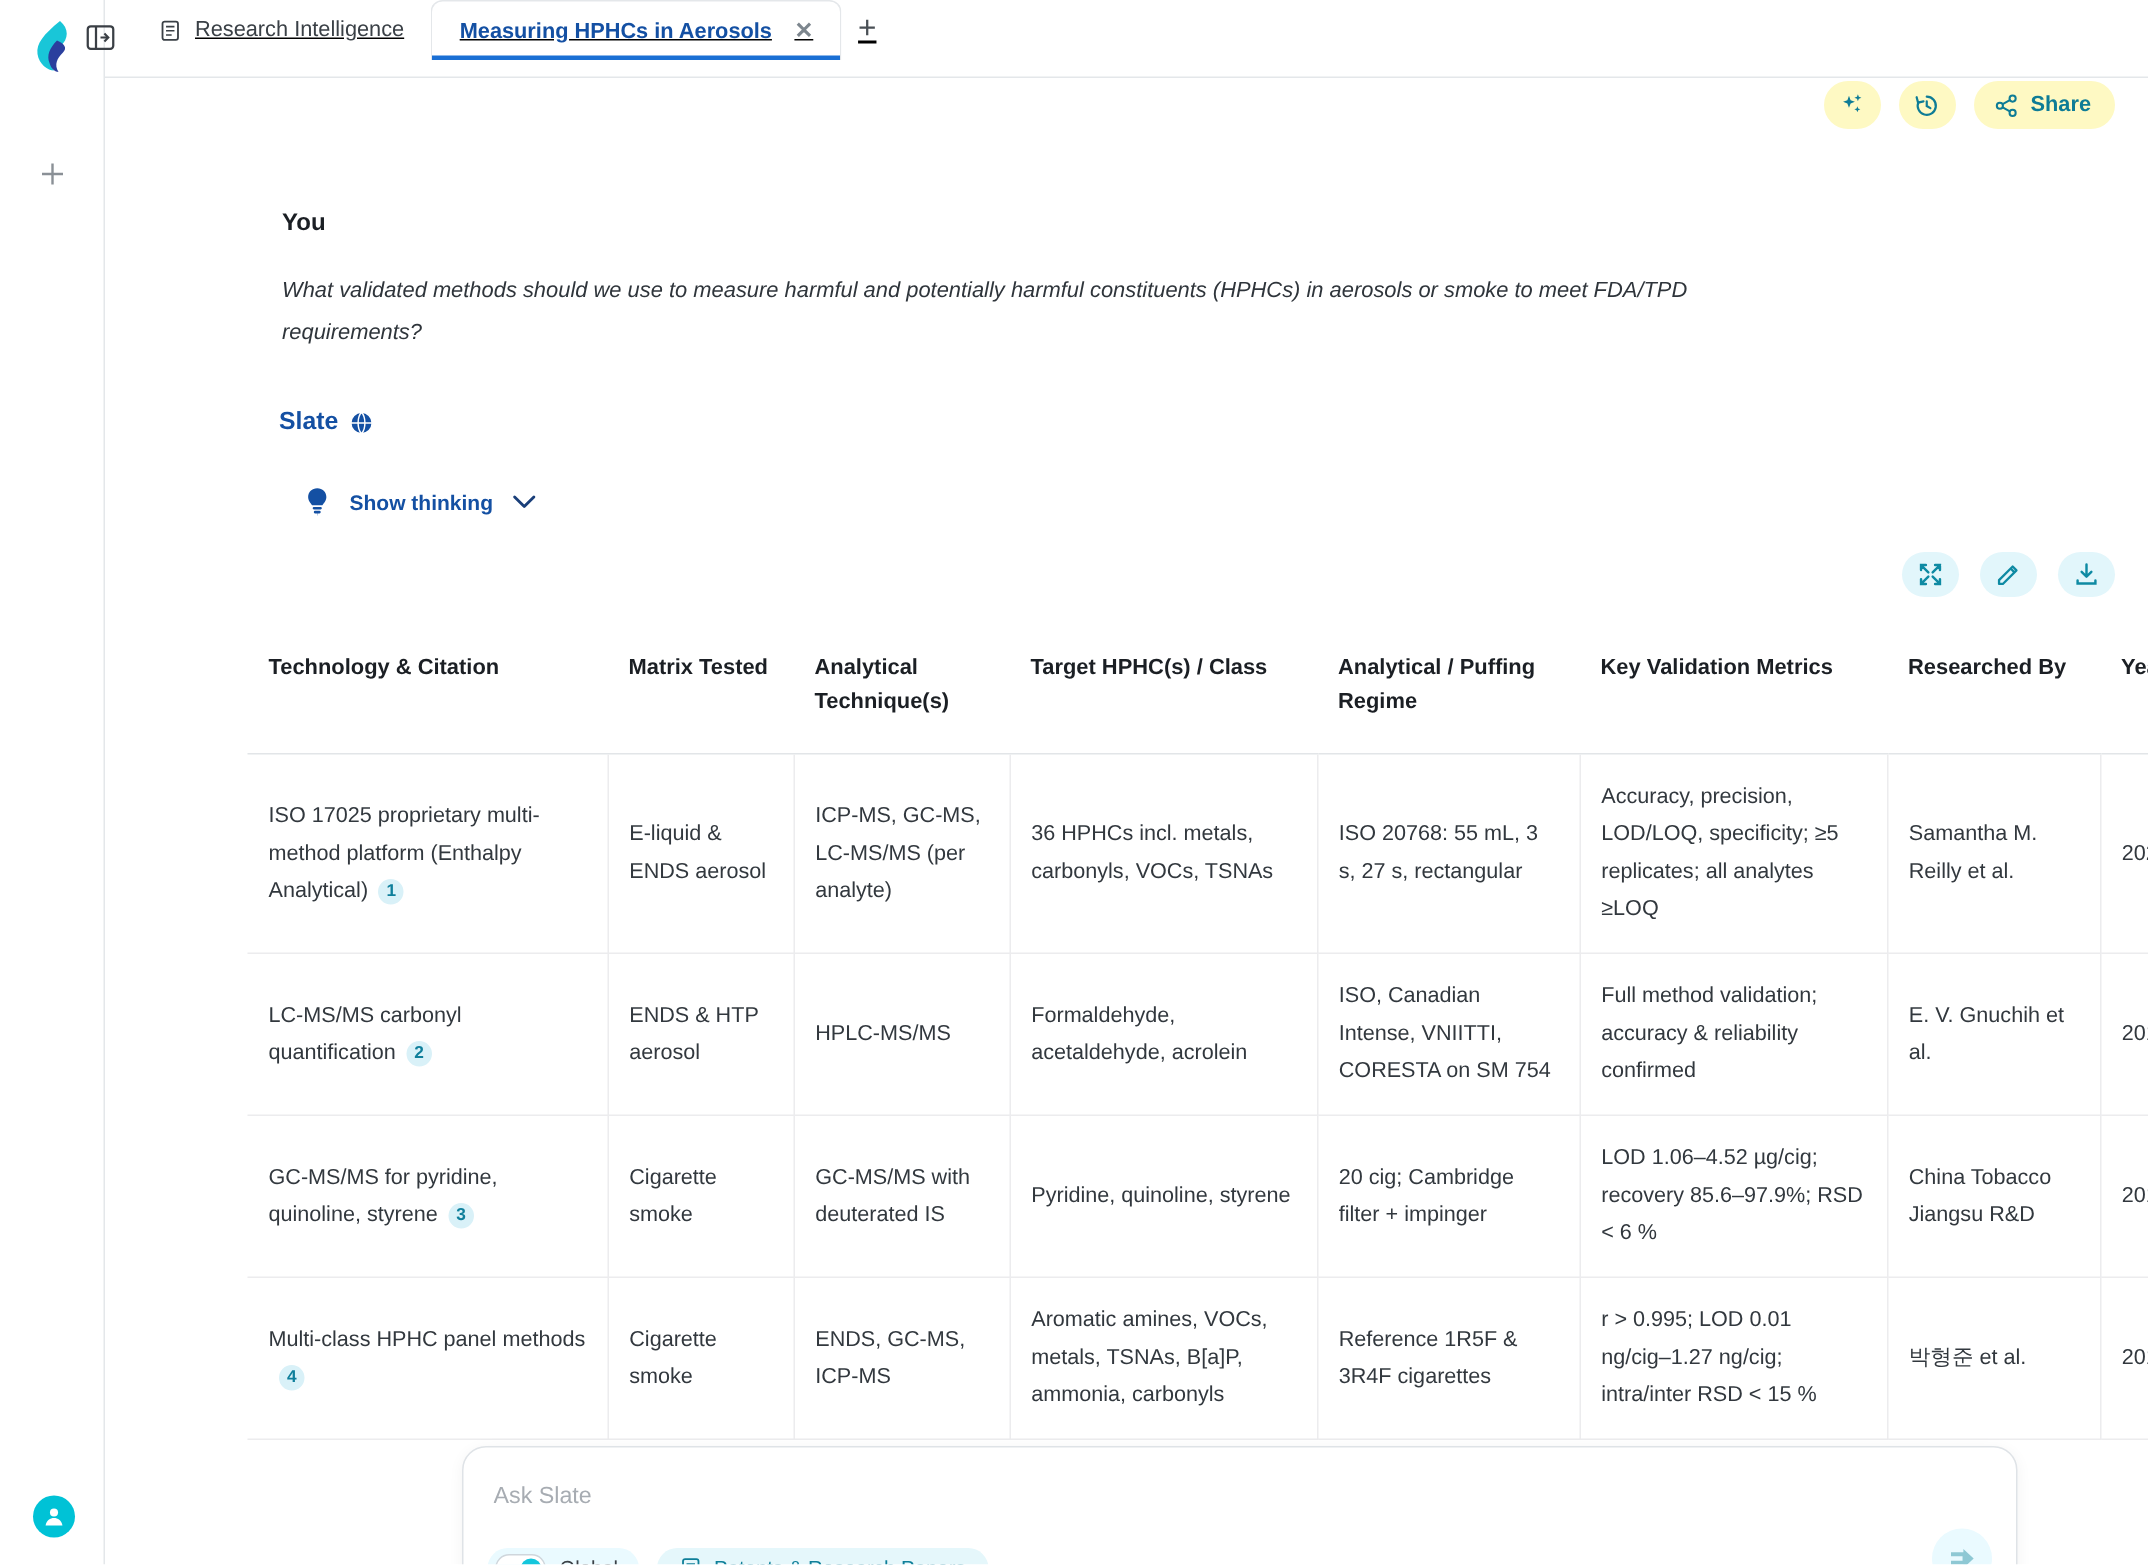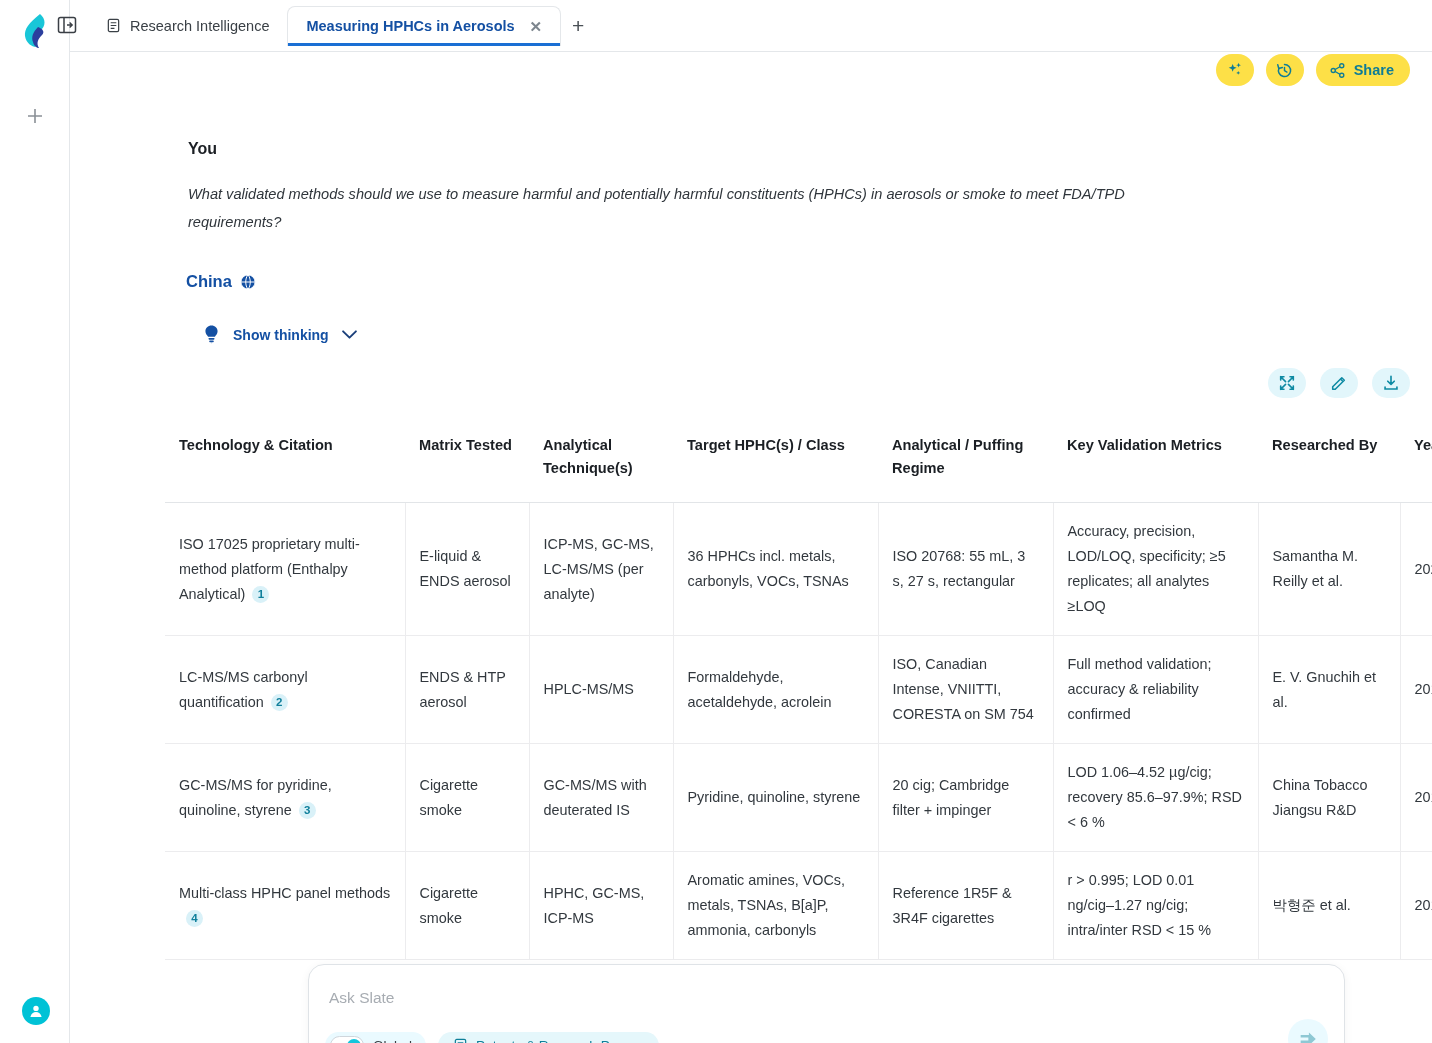"Research Intelligence" #tabbar { align-items: center -> flex-start; text-decoration: none -> underline }
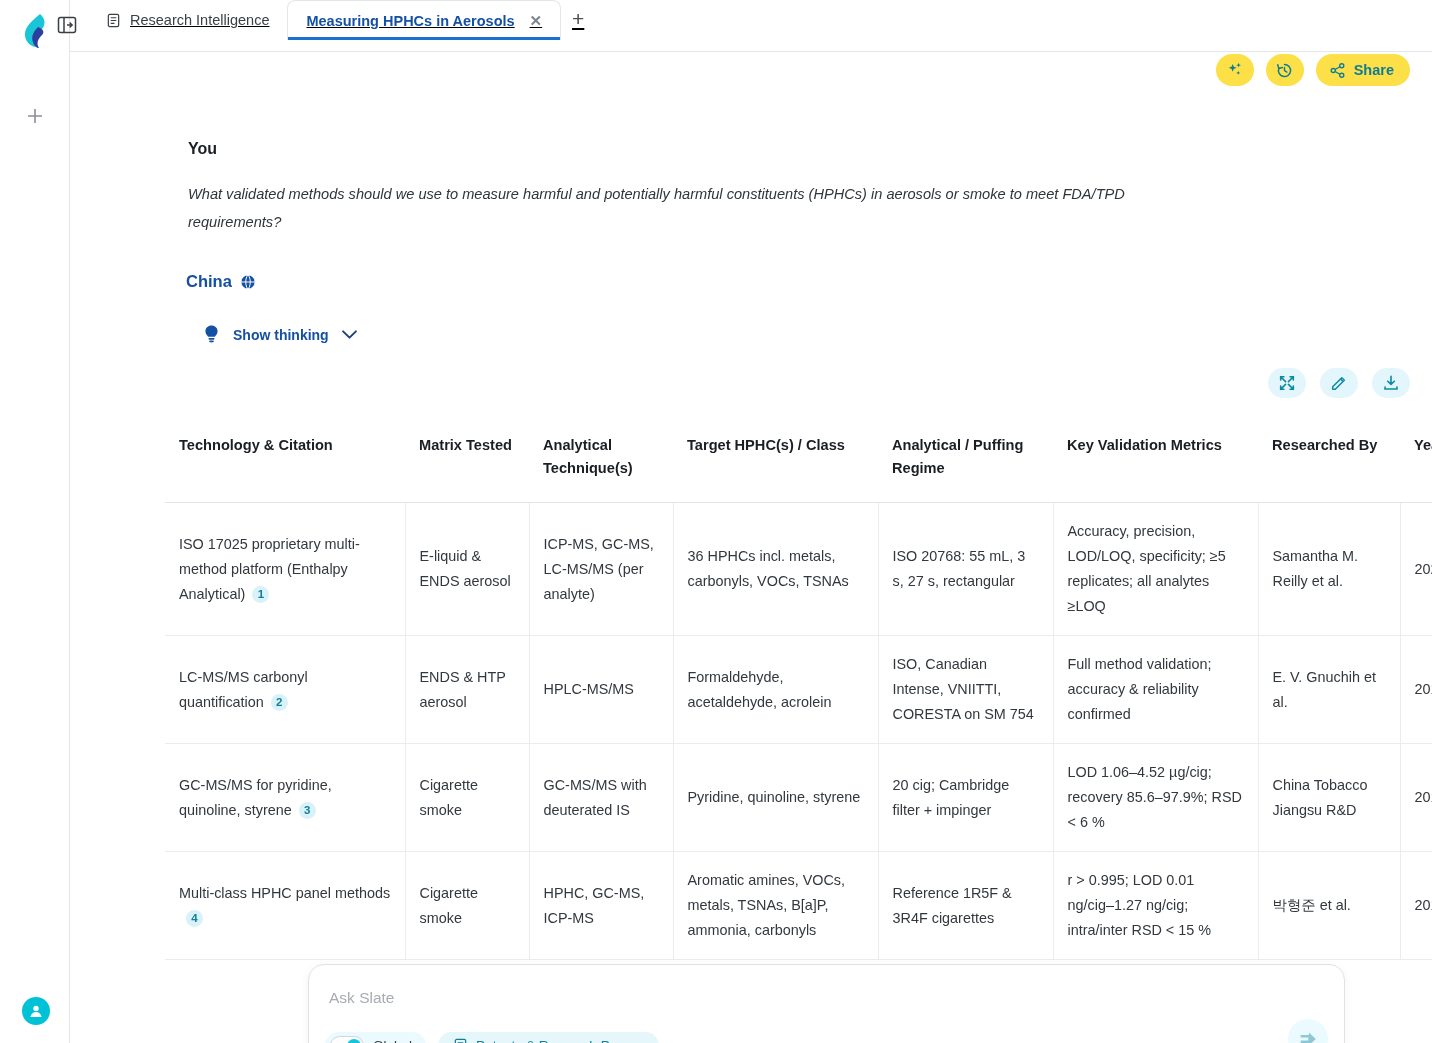"Share" .pill-btn { background: #fde047 -> #fef9c3 }
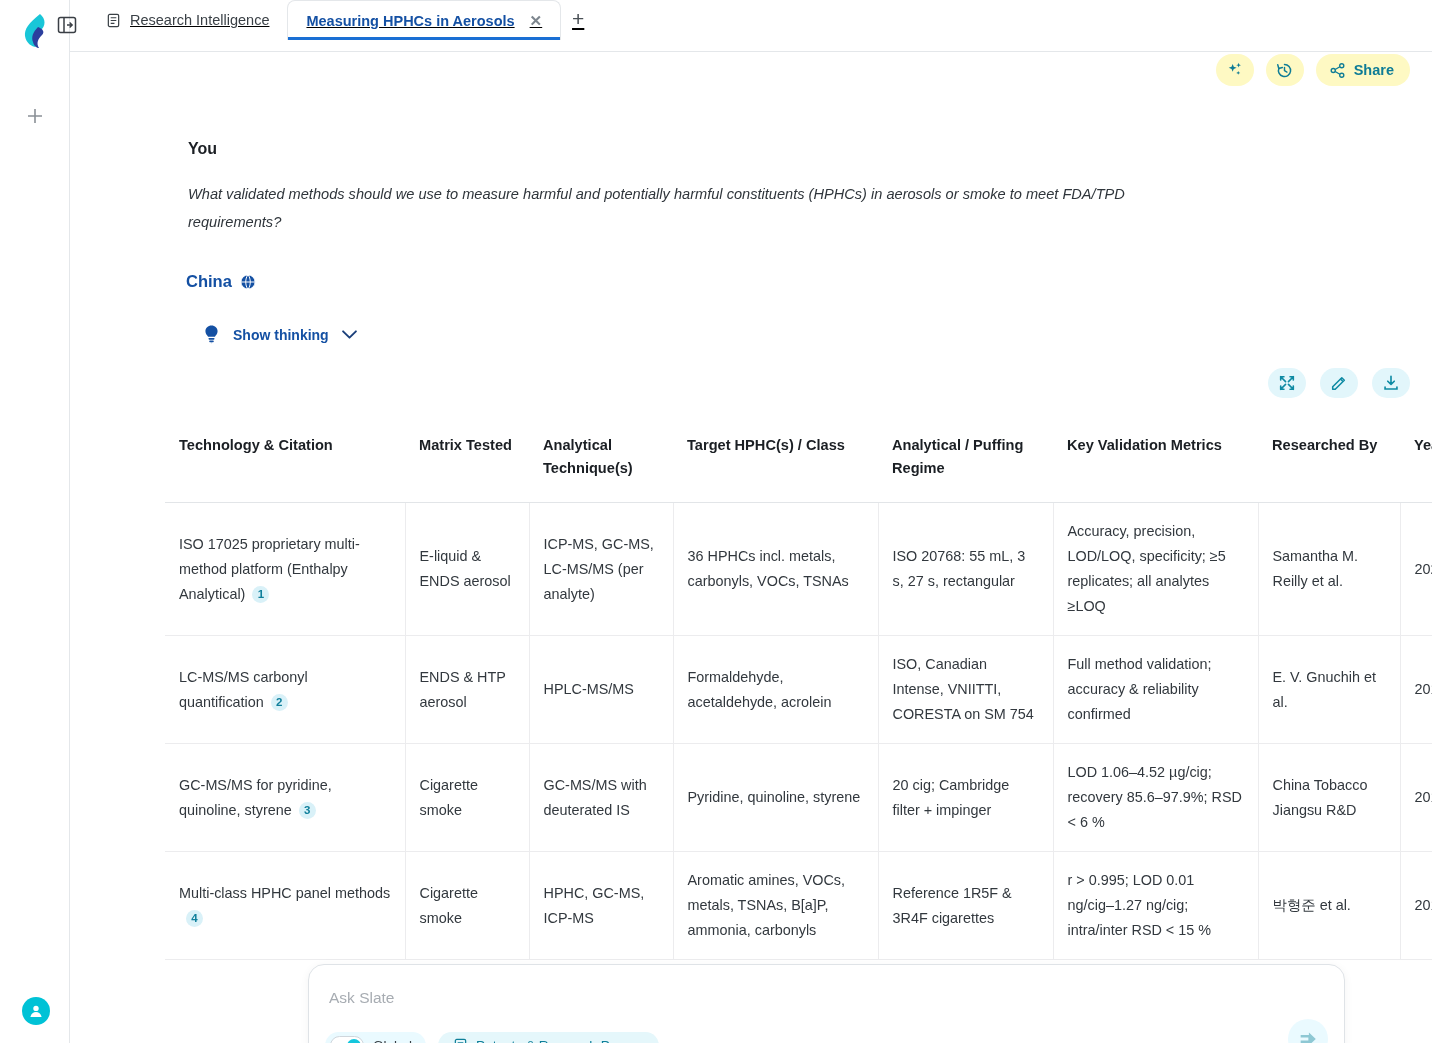"China" span { text: China -> Slate }
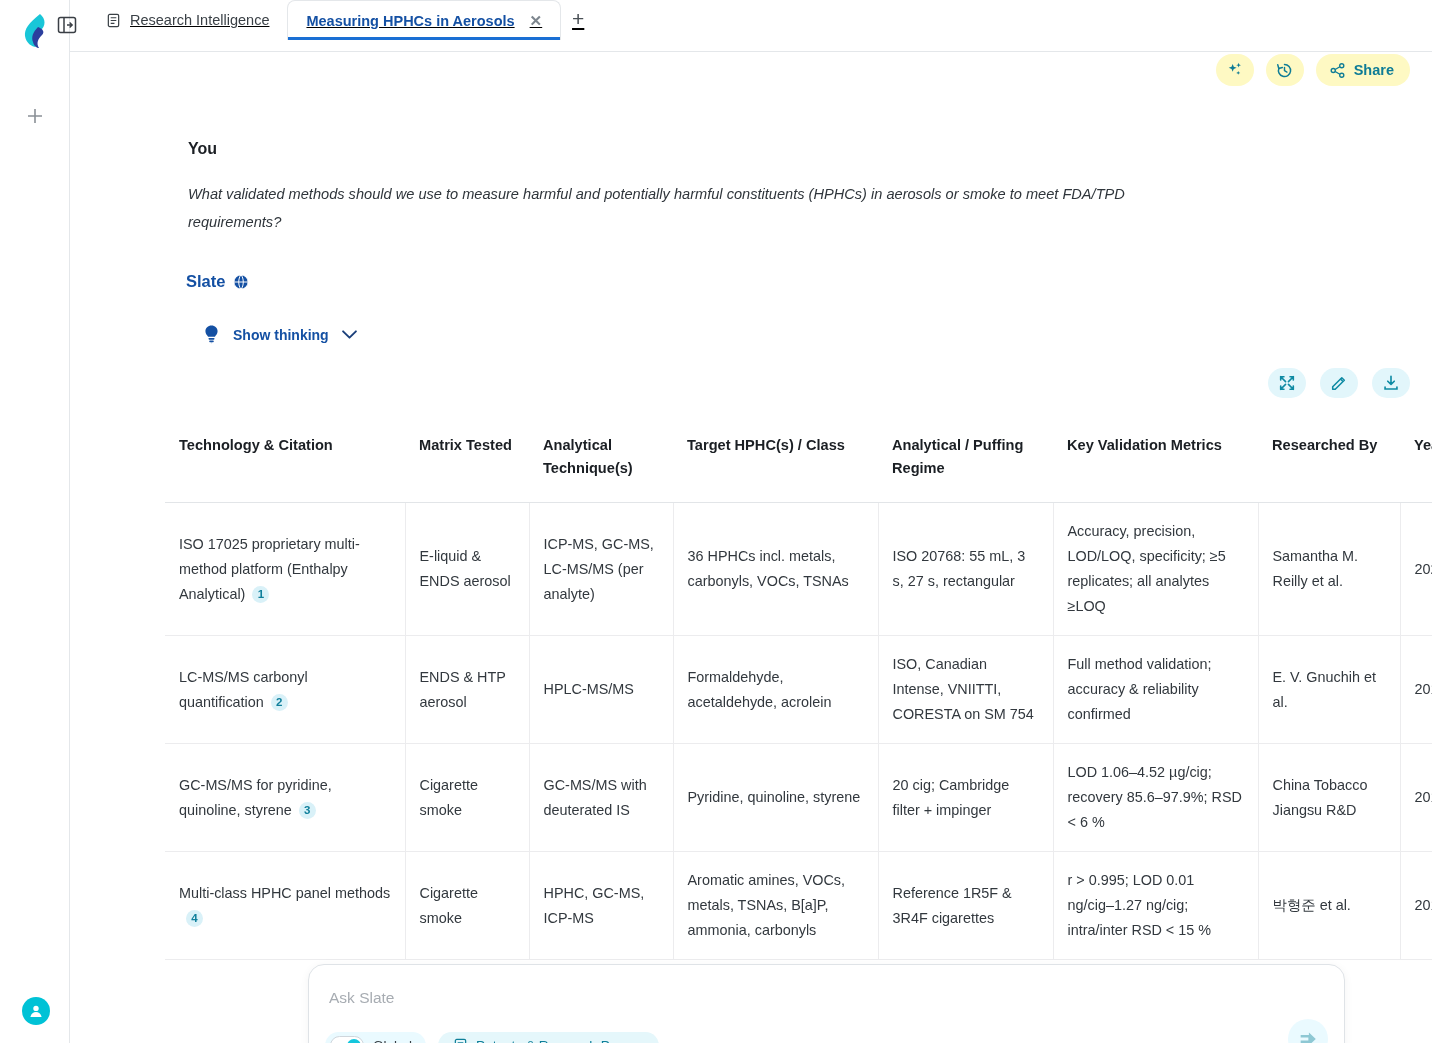"HPHC, GC-MS, ICP-MS" td { text: HPHC -> ENDS }
